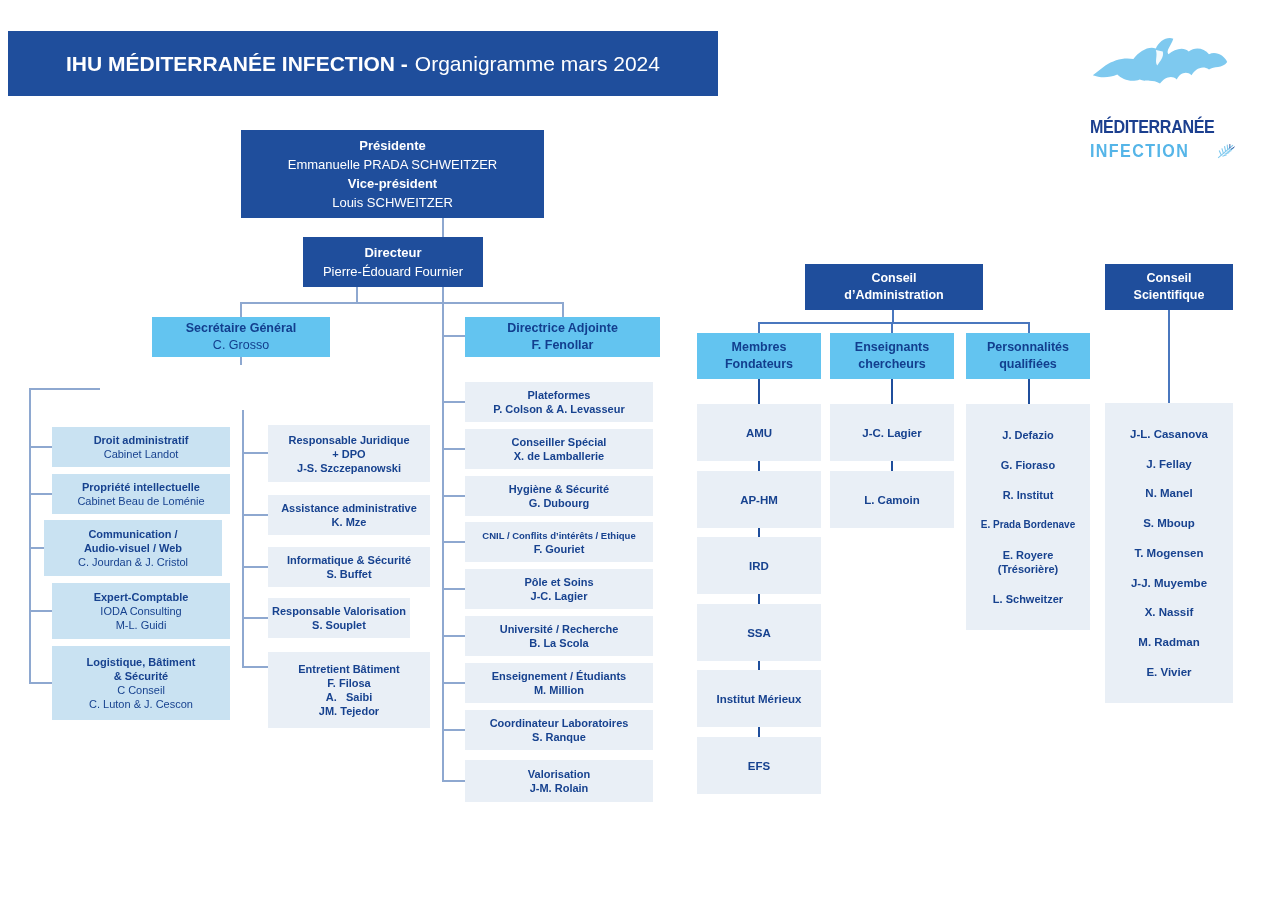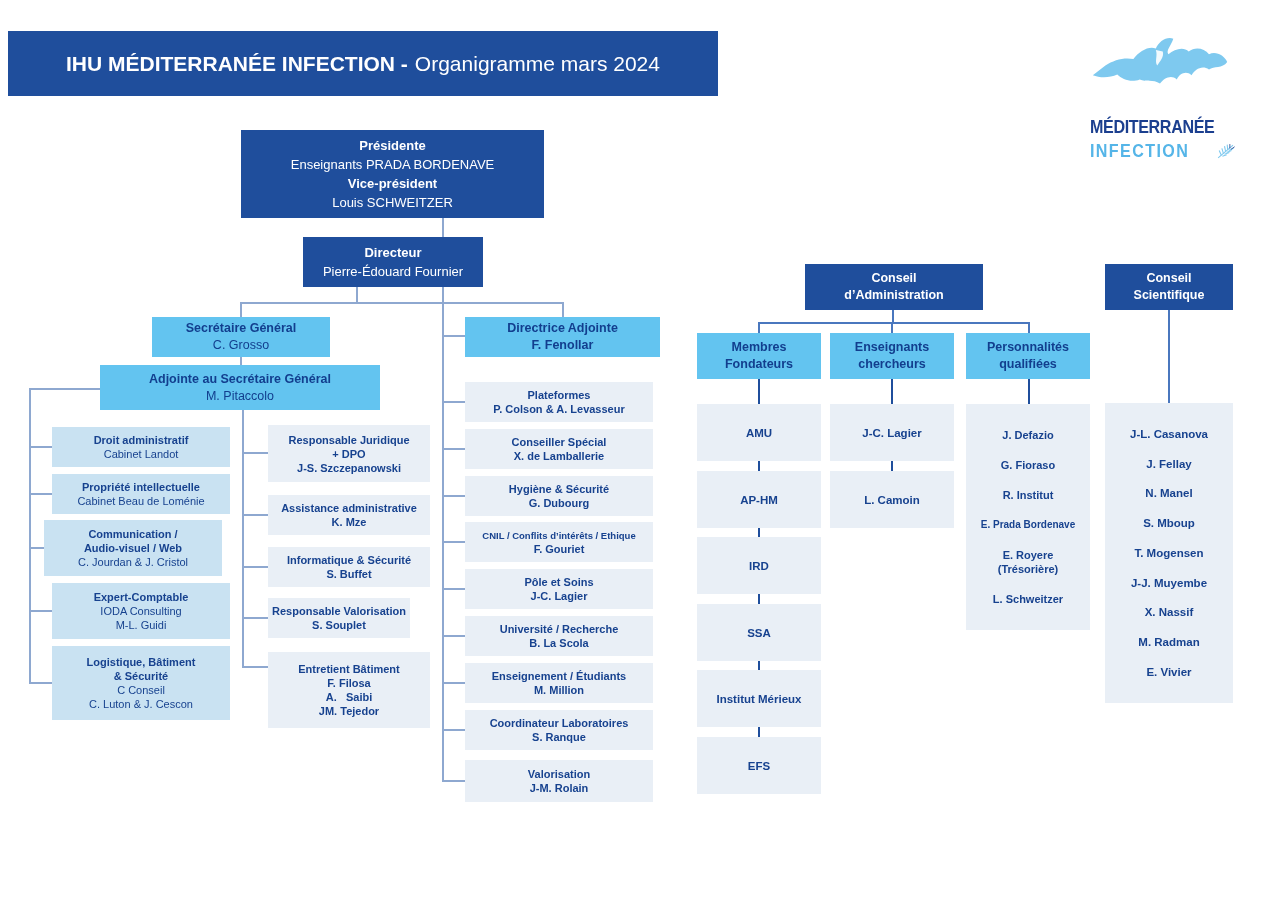"Enseignants PRADA BORDENAVE" div { text: Enseignants PRADA BORDENAVE -> Emmanuelle PRADA SCHWEITZER }
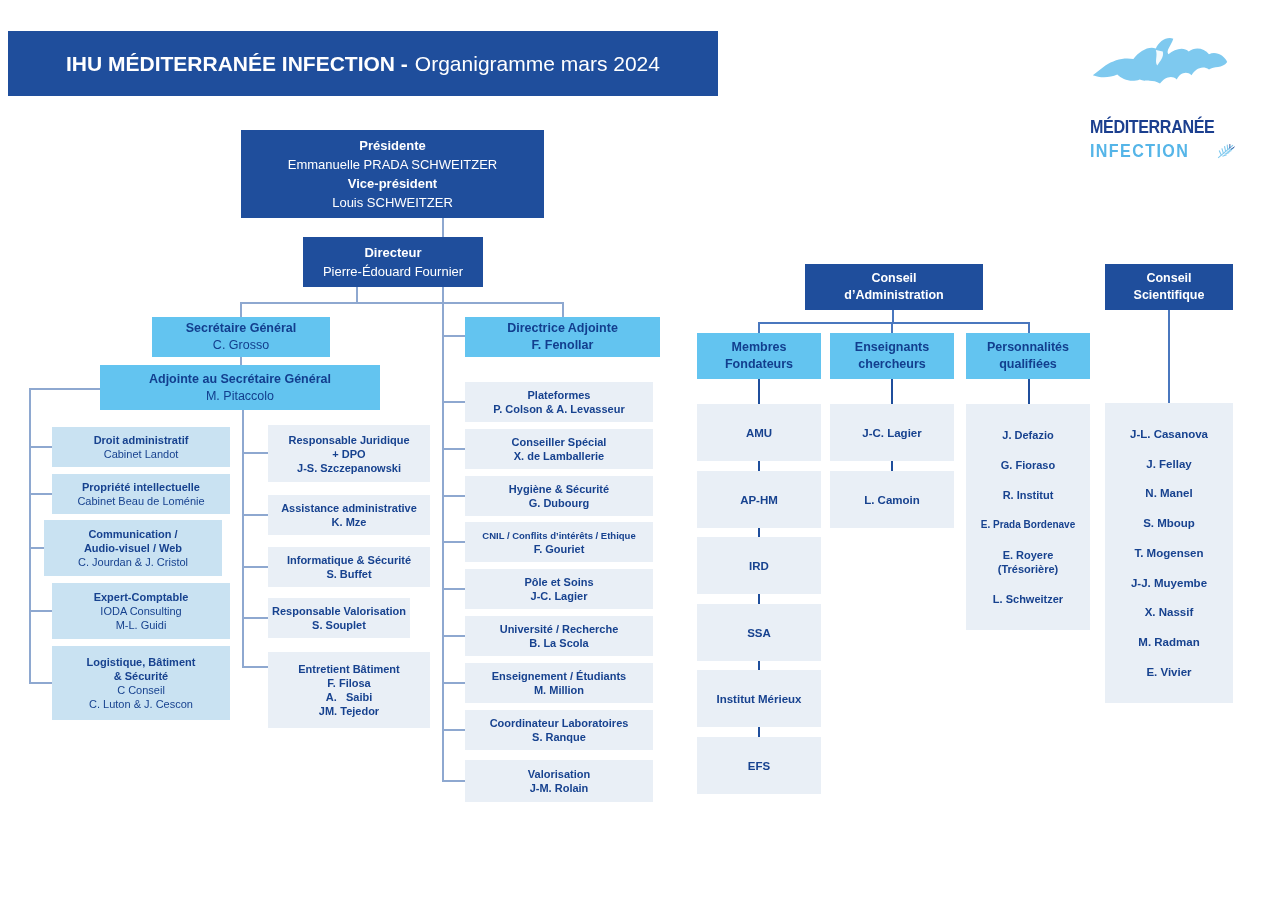"Adjointe au Secrétaire Général" div.box { html: <div> <div>Adjointe au Secrétaire Général</div> <div>M. Pitaccolo</div> </div> -> none }
